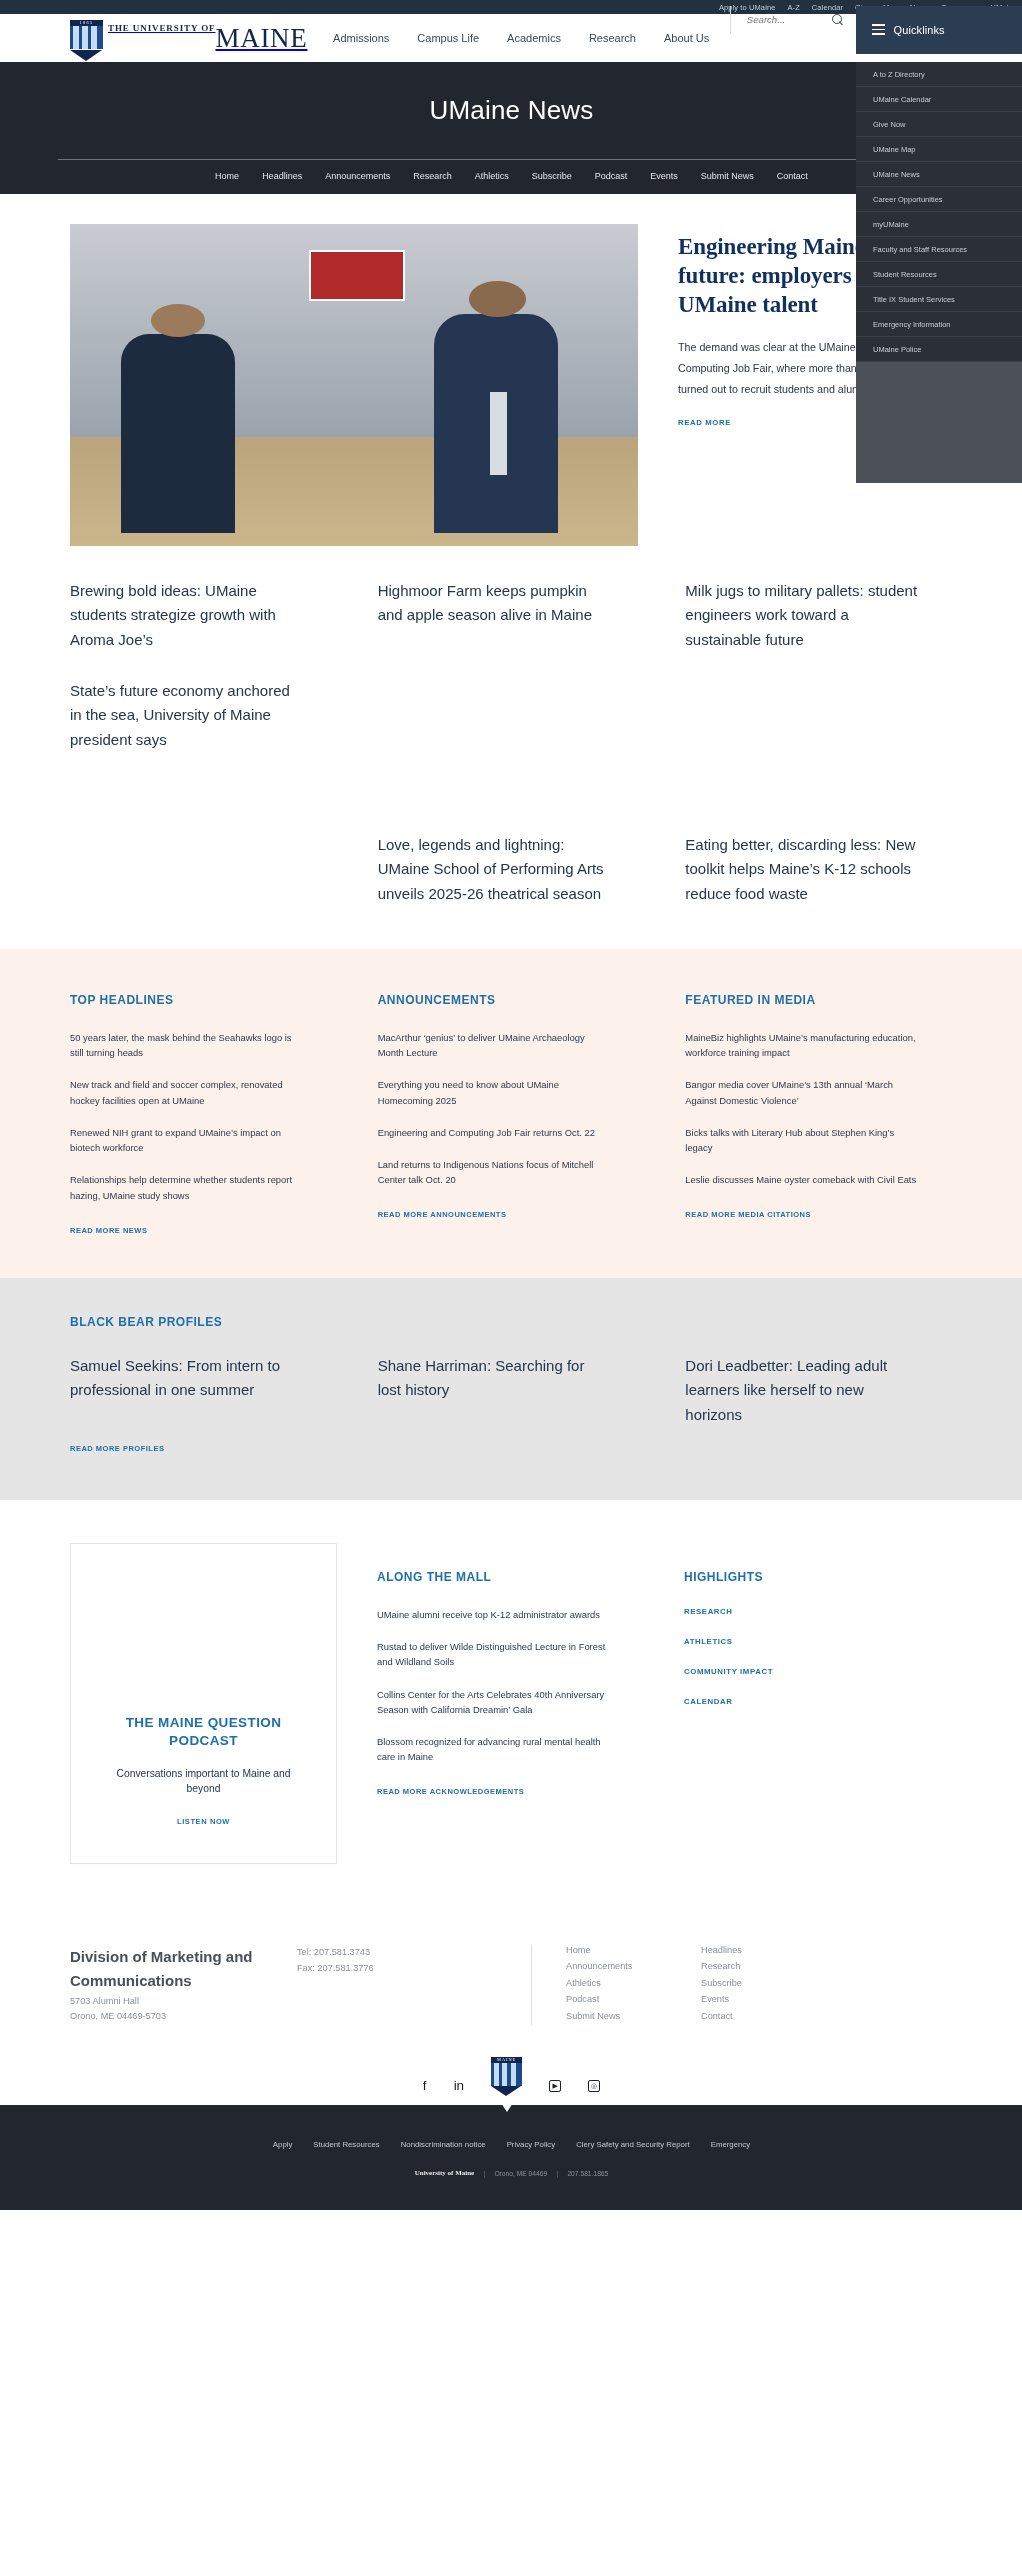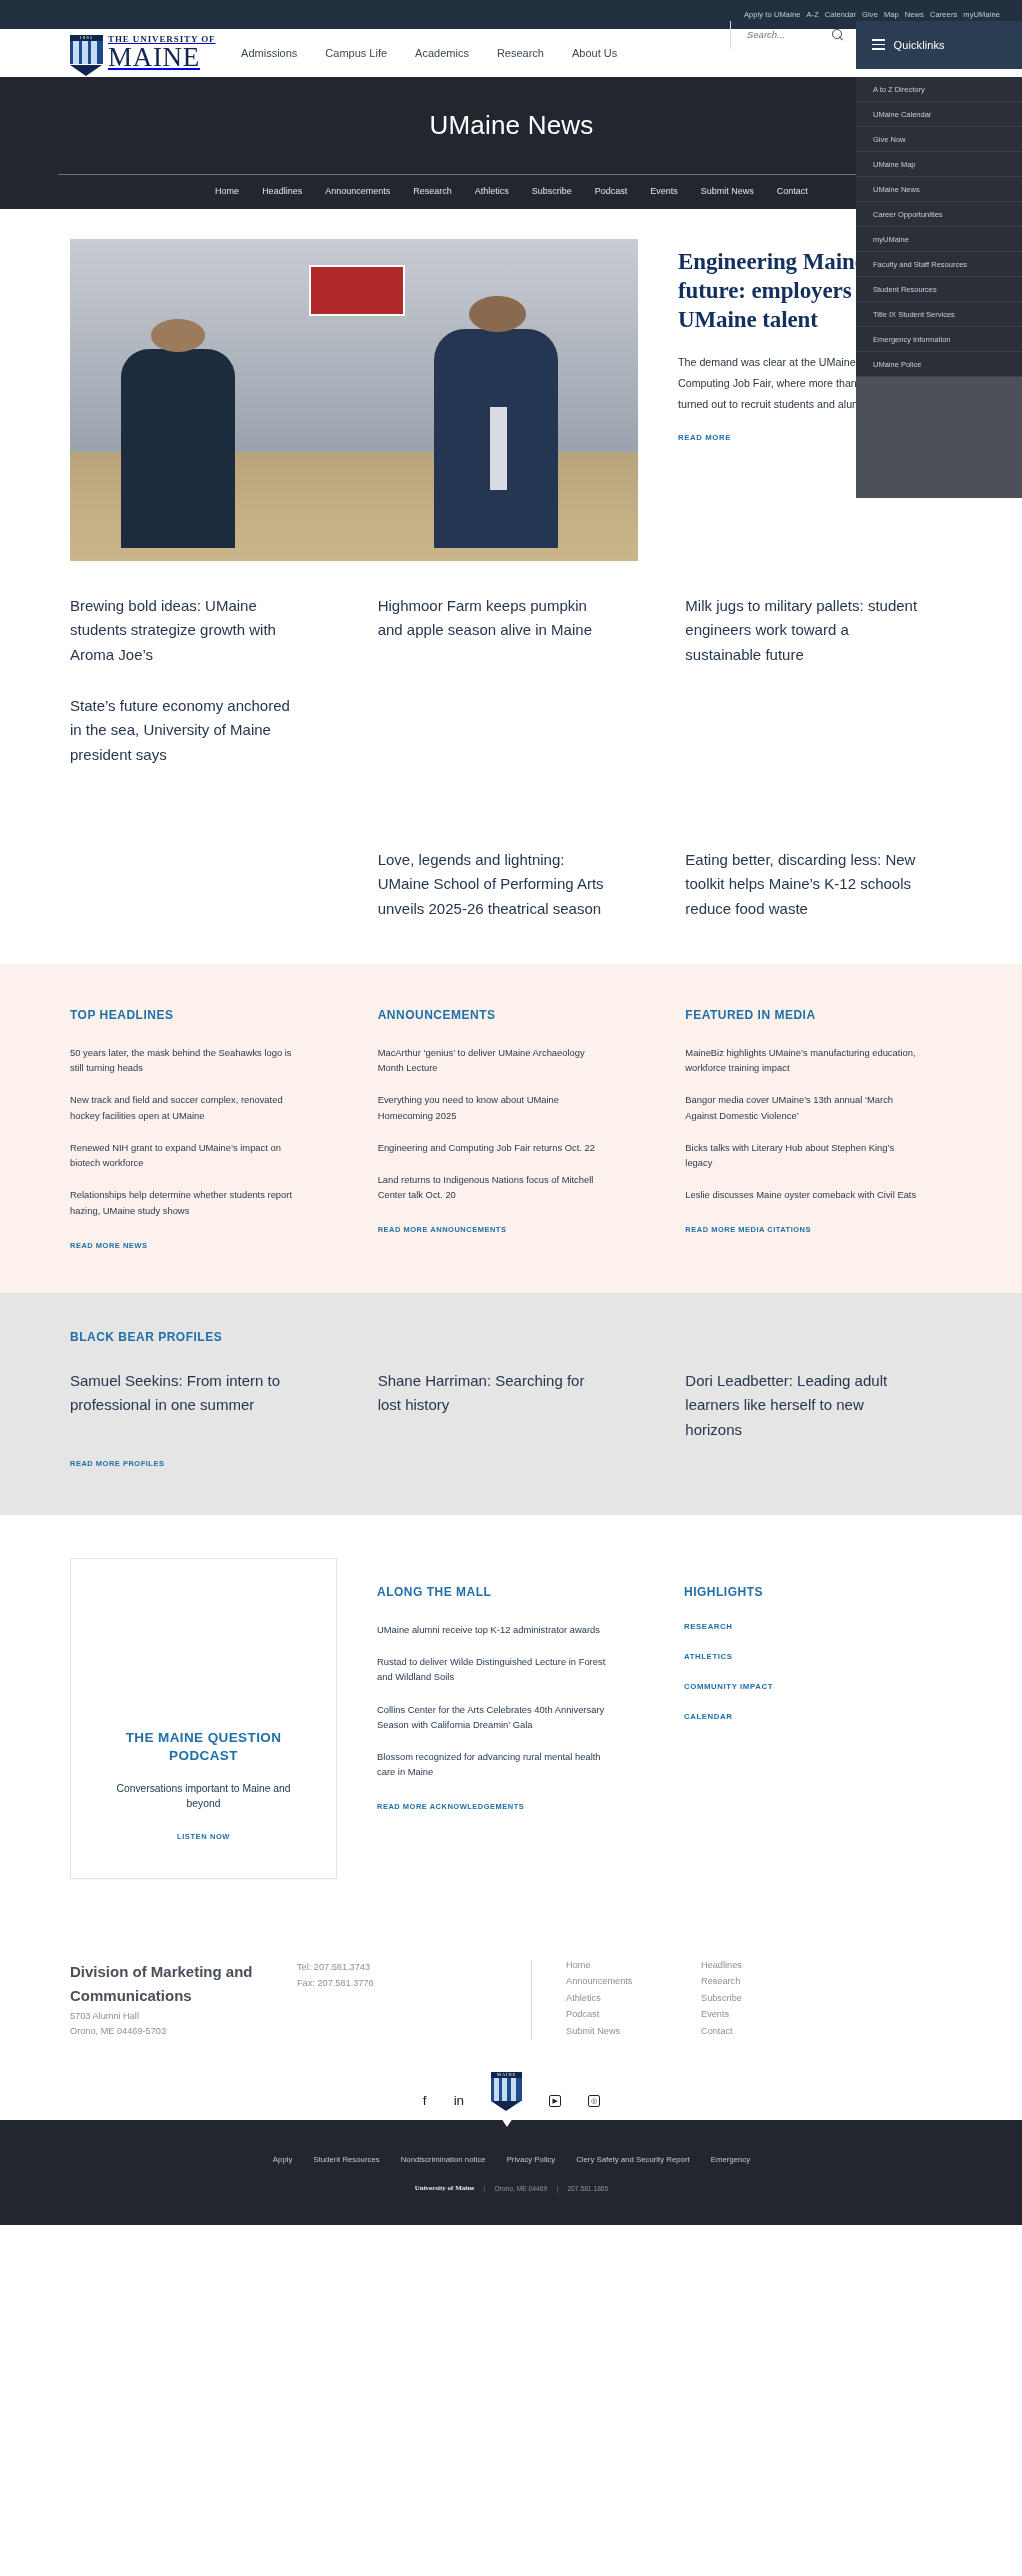"Apply to UMaine" .utility-bar { gap: 6px -> 12px; height: 29px -> 14px; padding-right: 23px -> 6px }
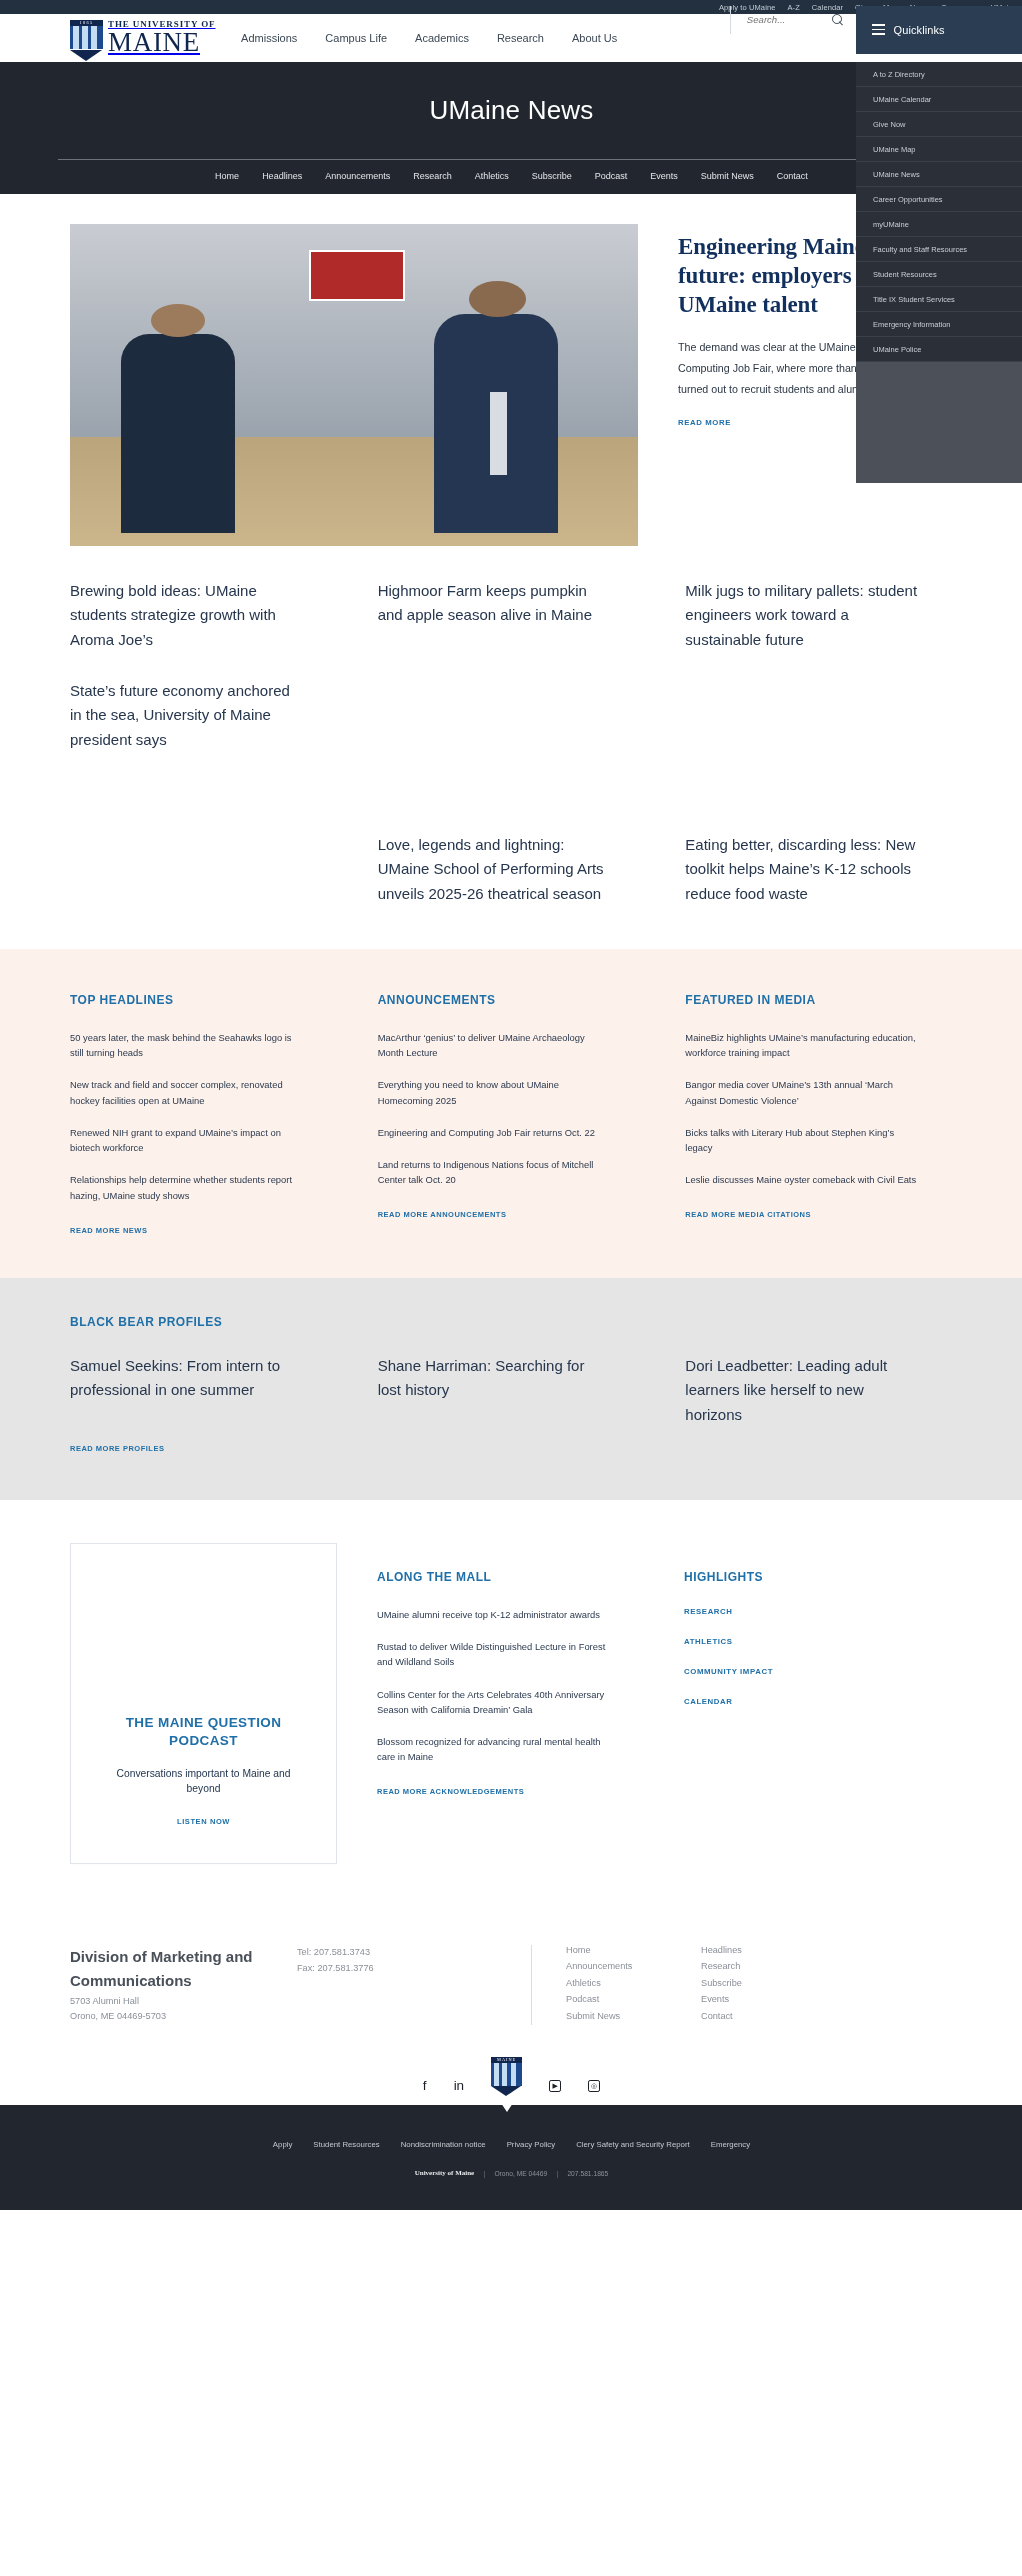"THE UNIVERSITY OF" .wordmark { flex-direction: column -> row }
